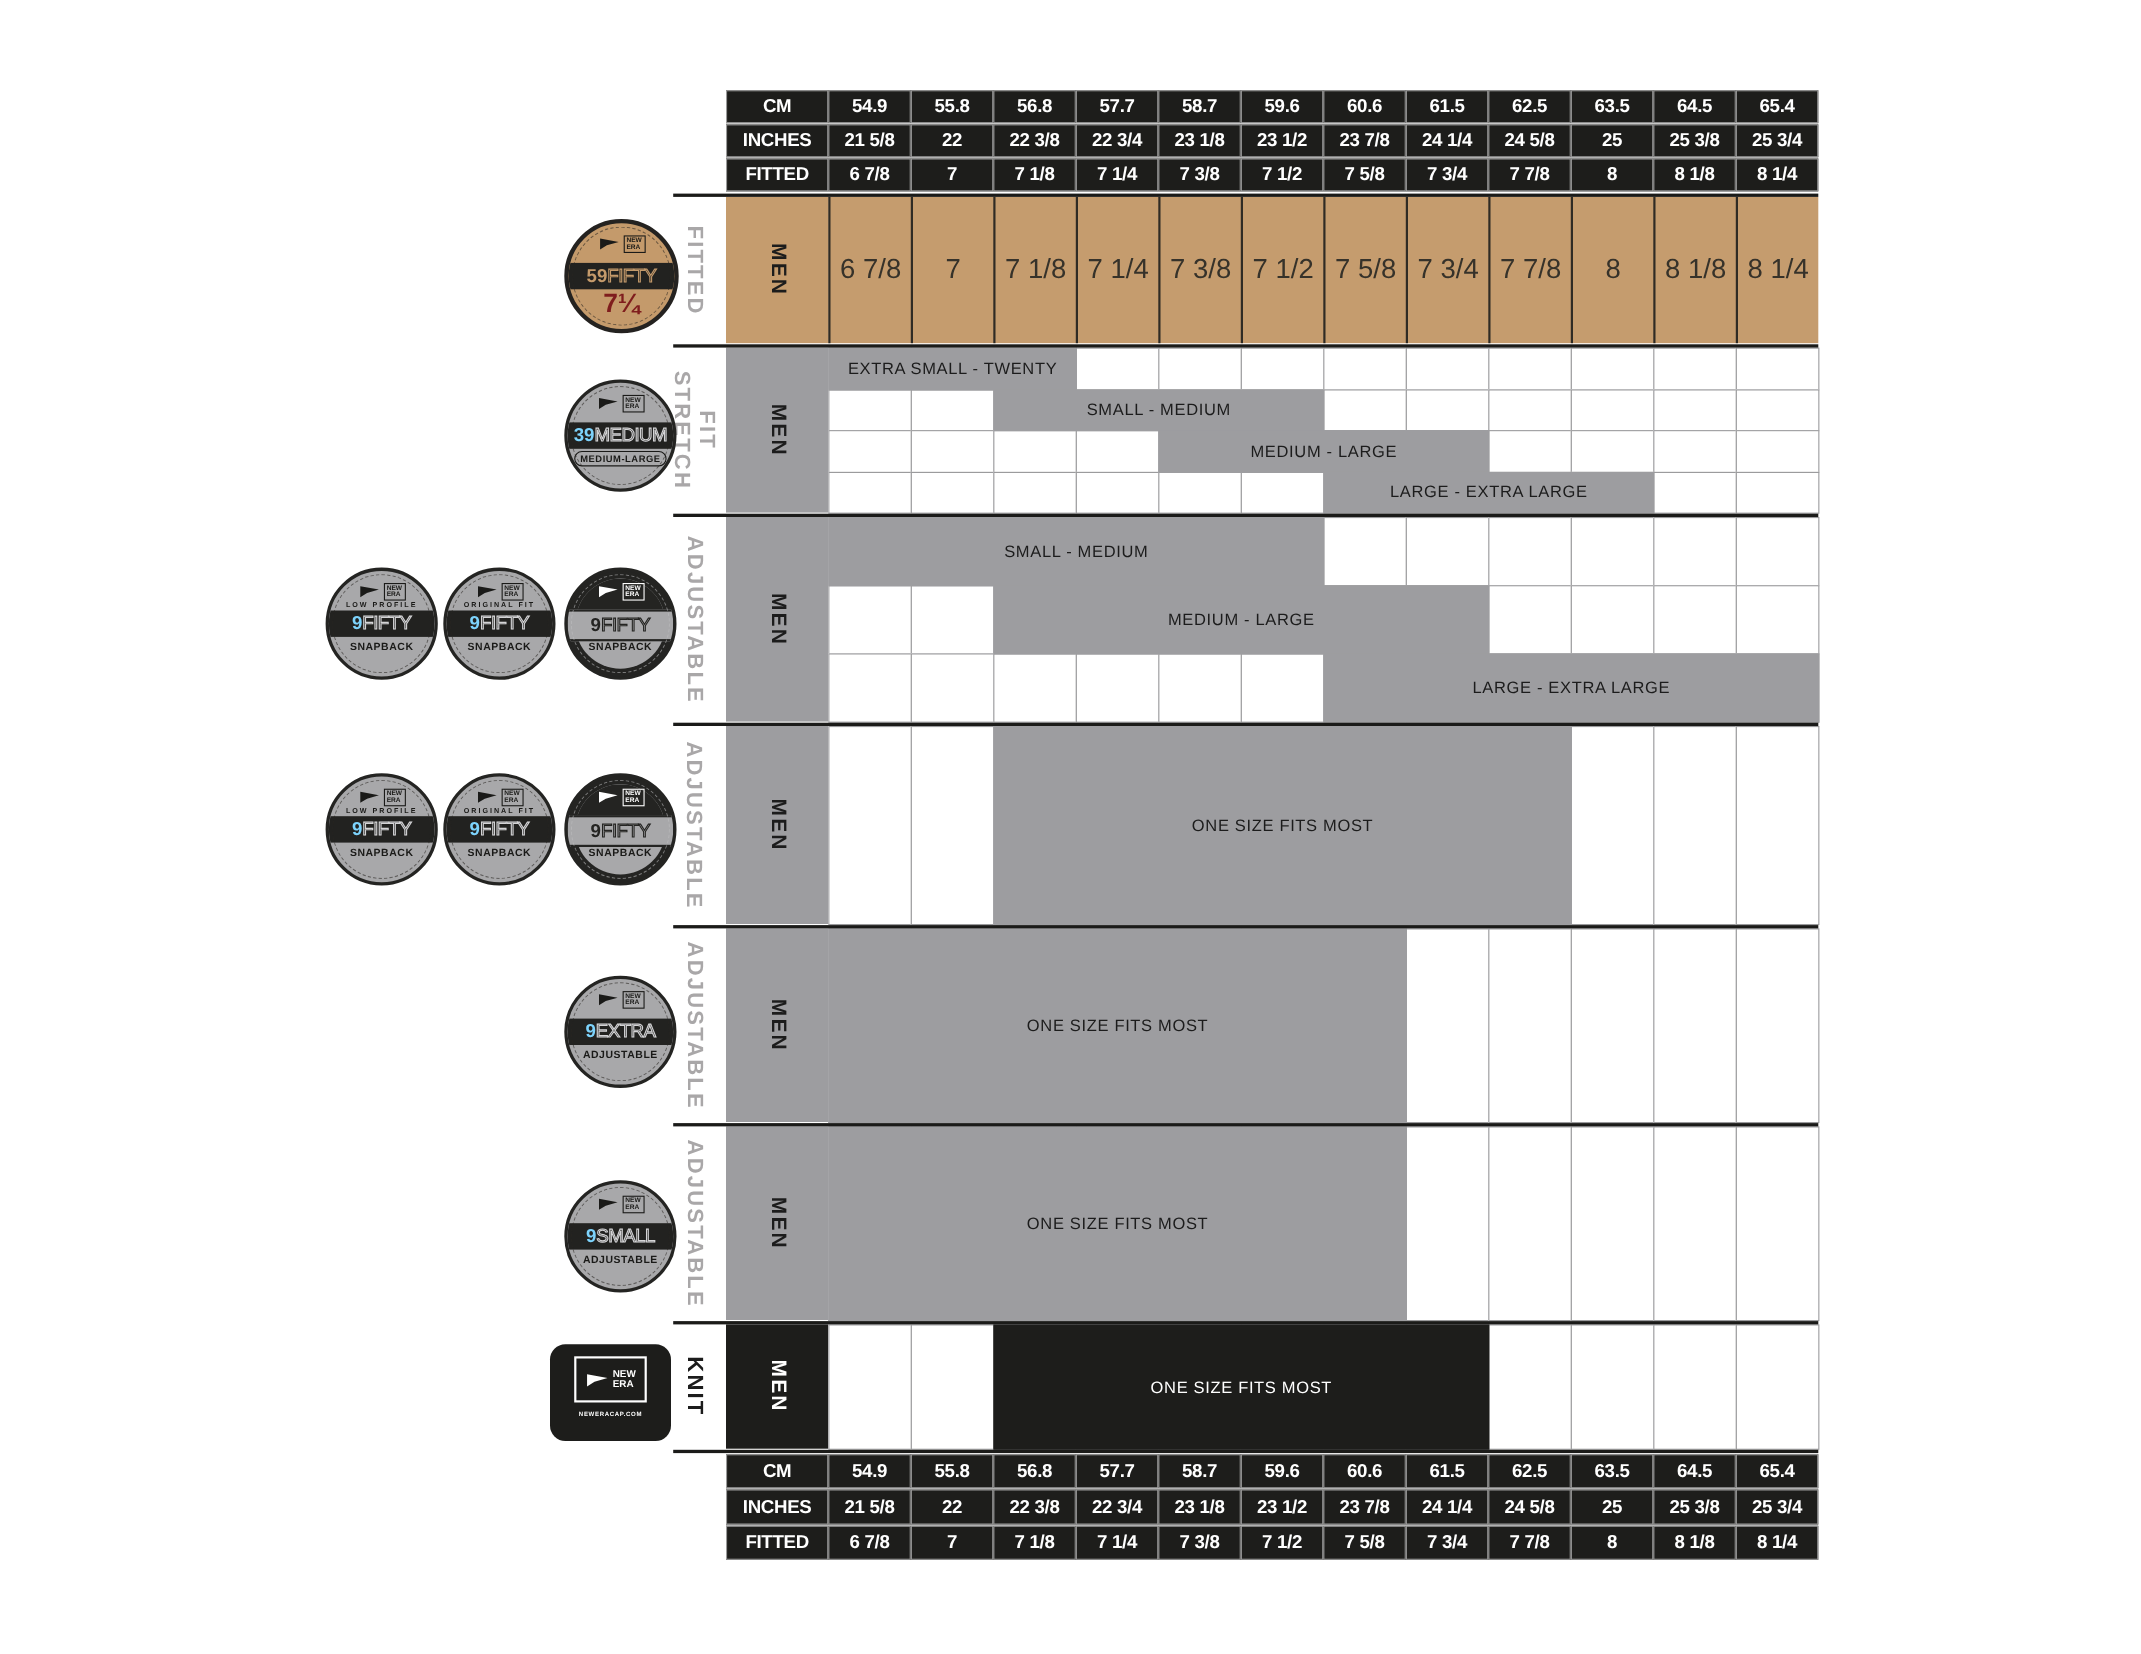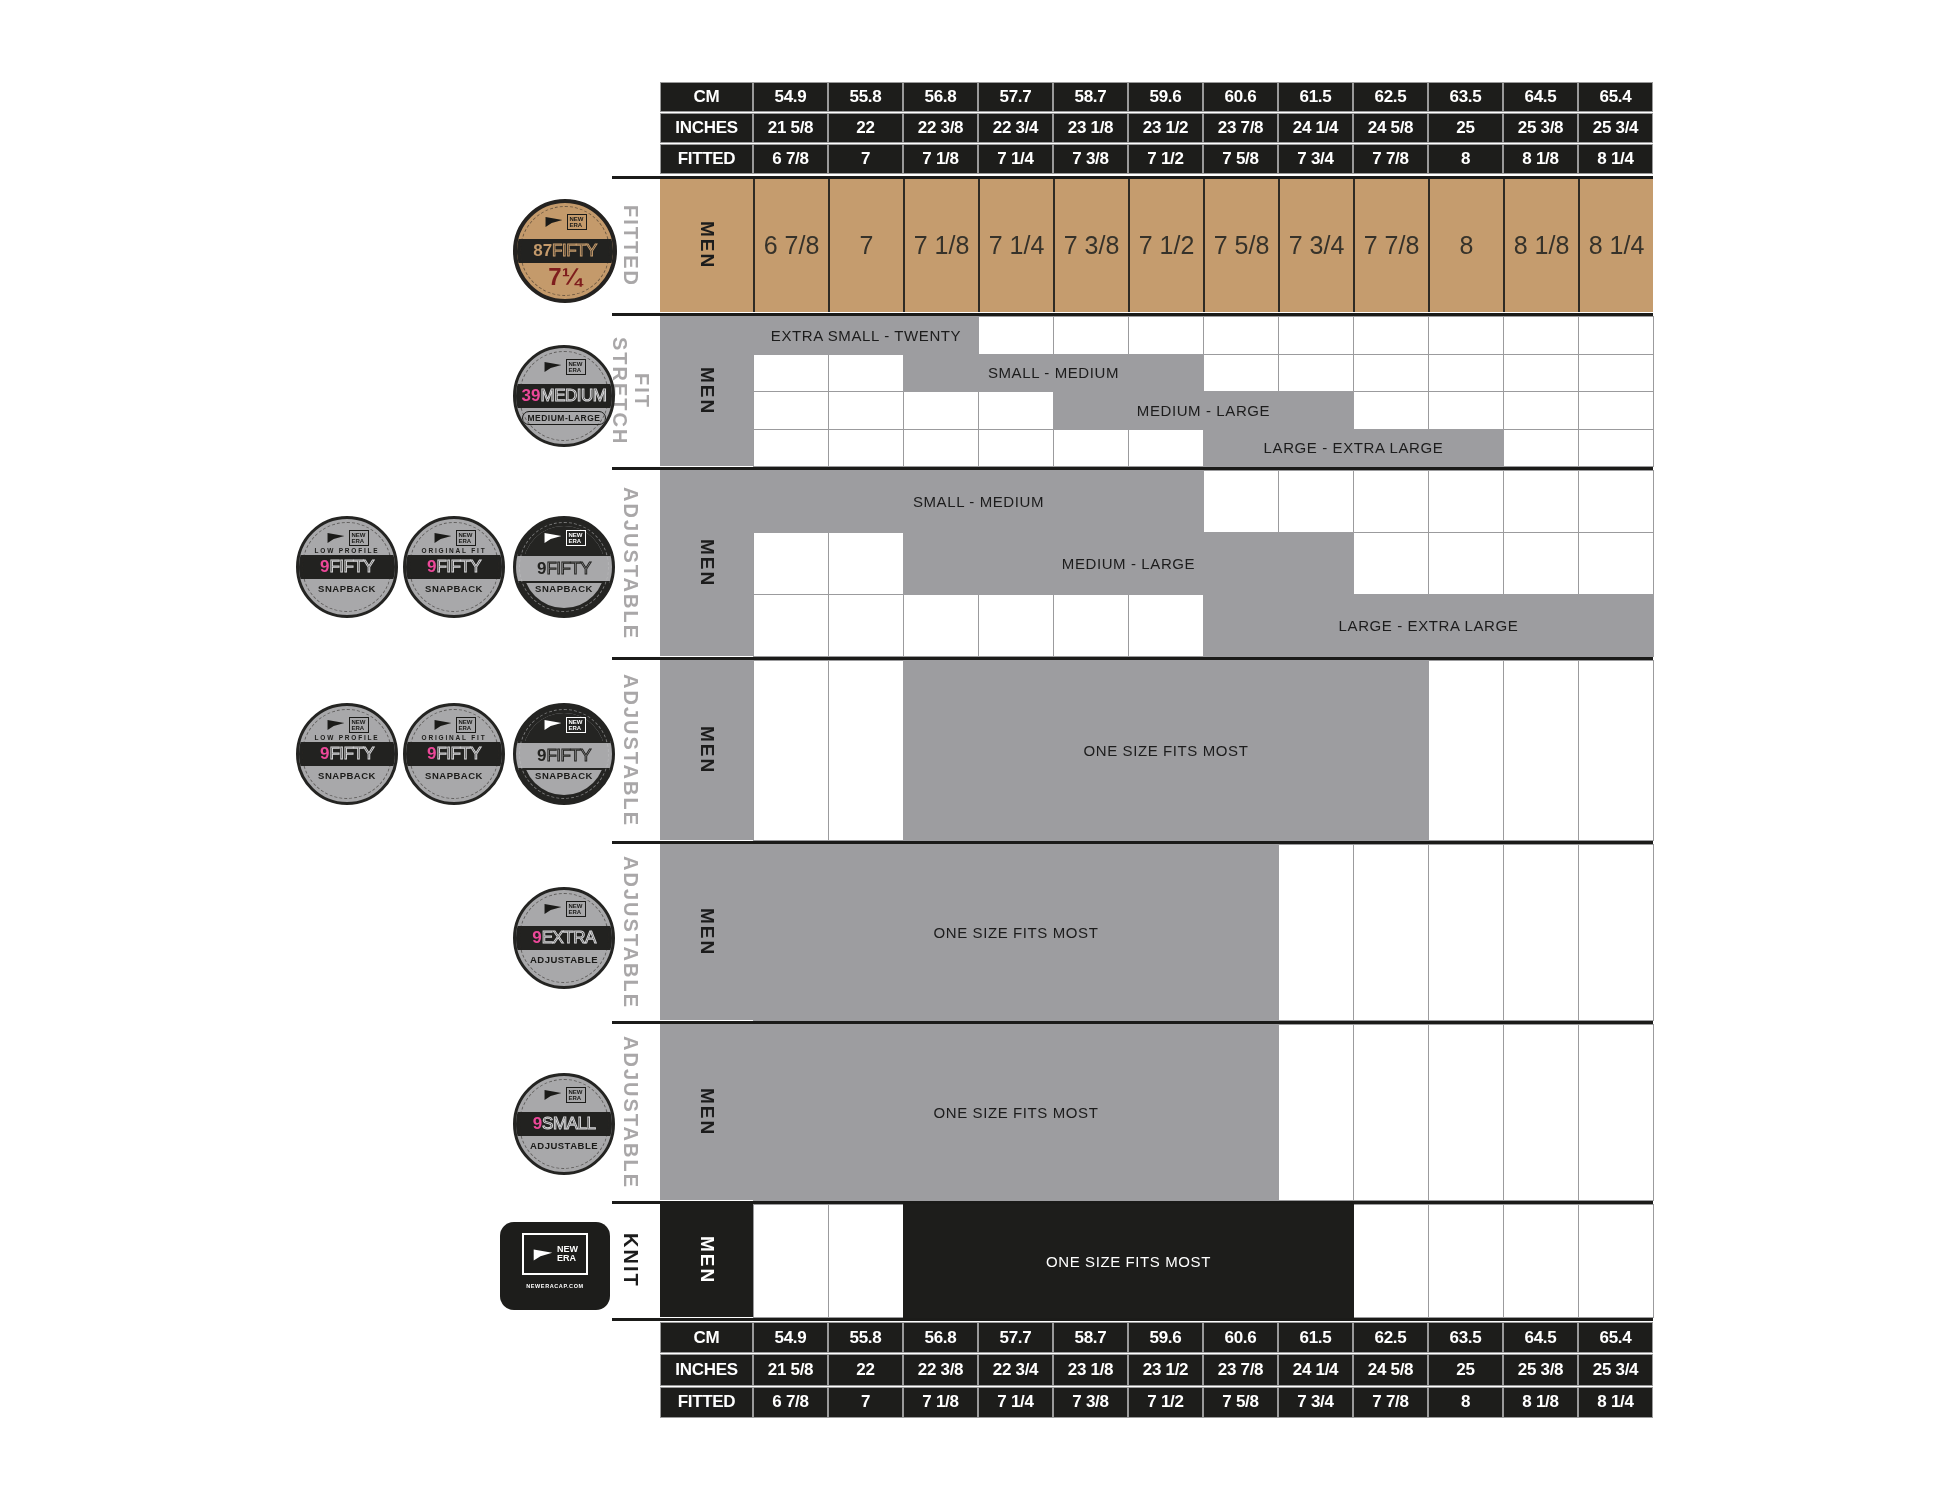"87" span.b-num { text: 87 -> 59 }
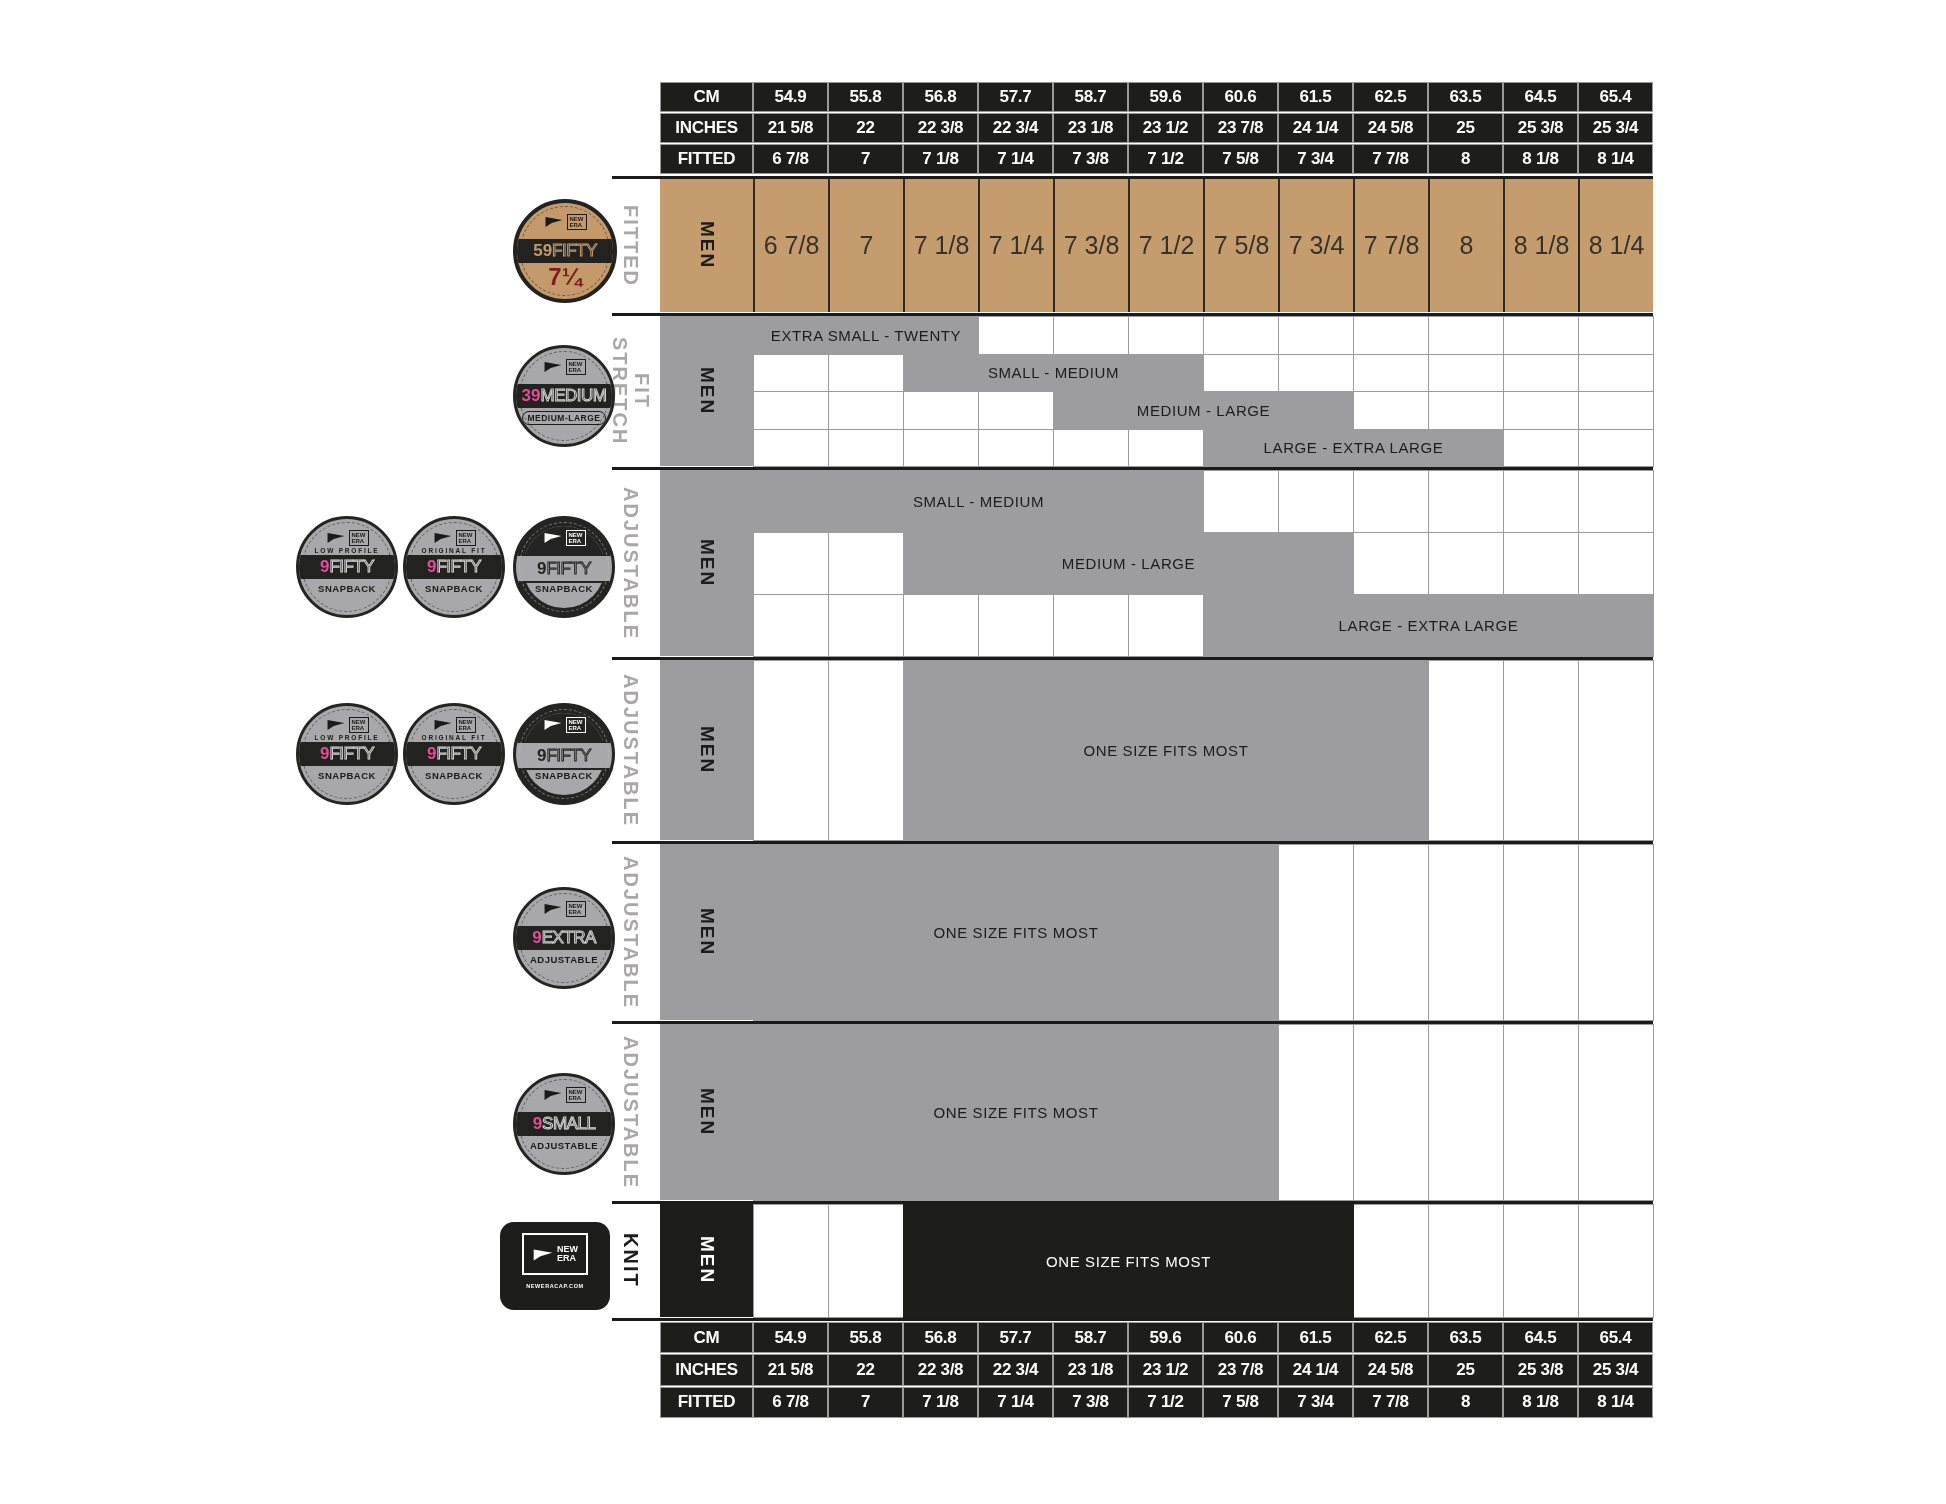"39" .badge.gray .b-num { color: #ec4899 -> #7dd3fc }
